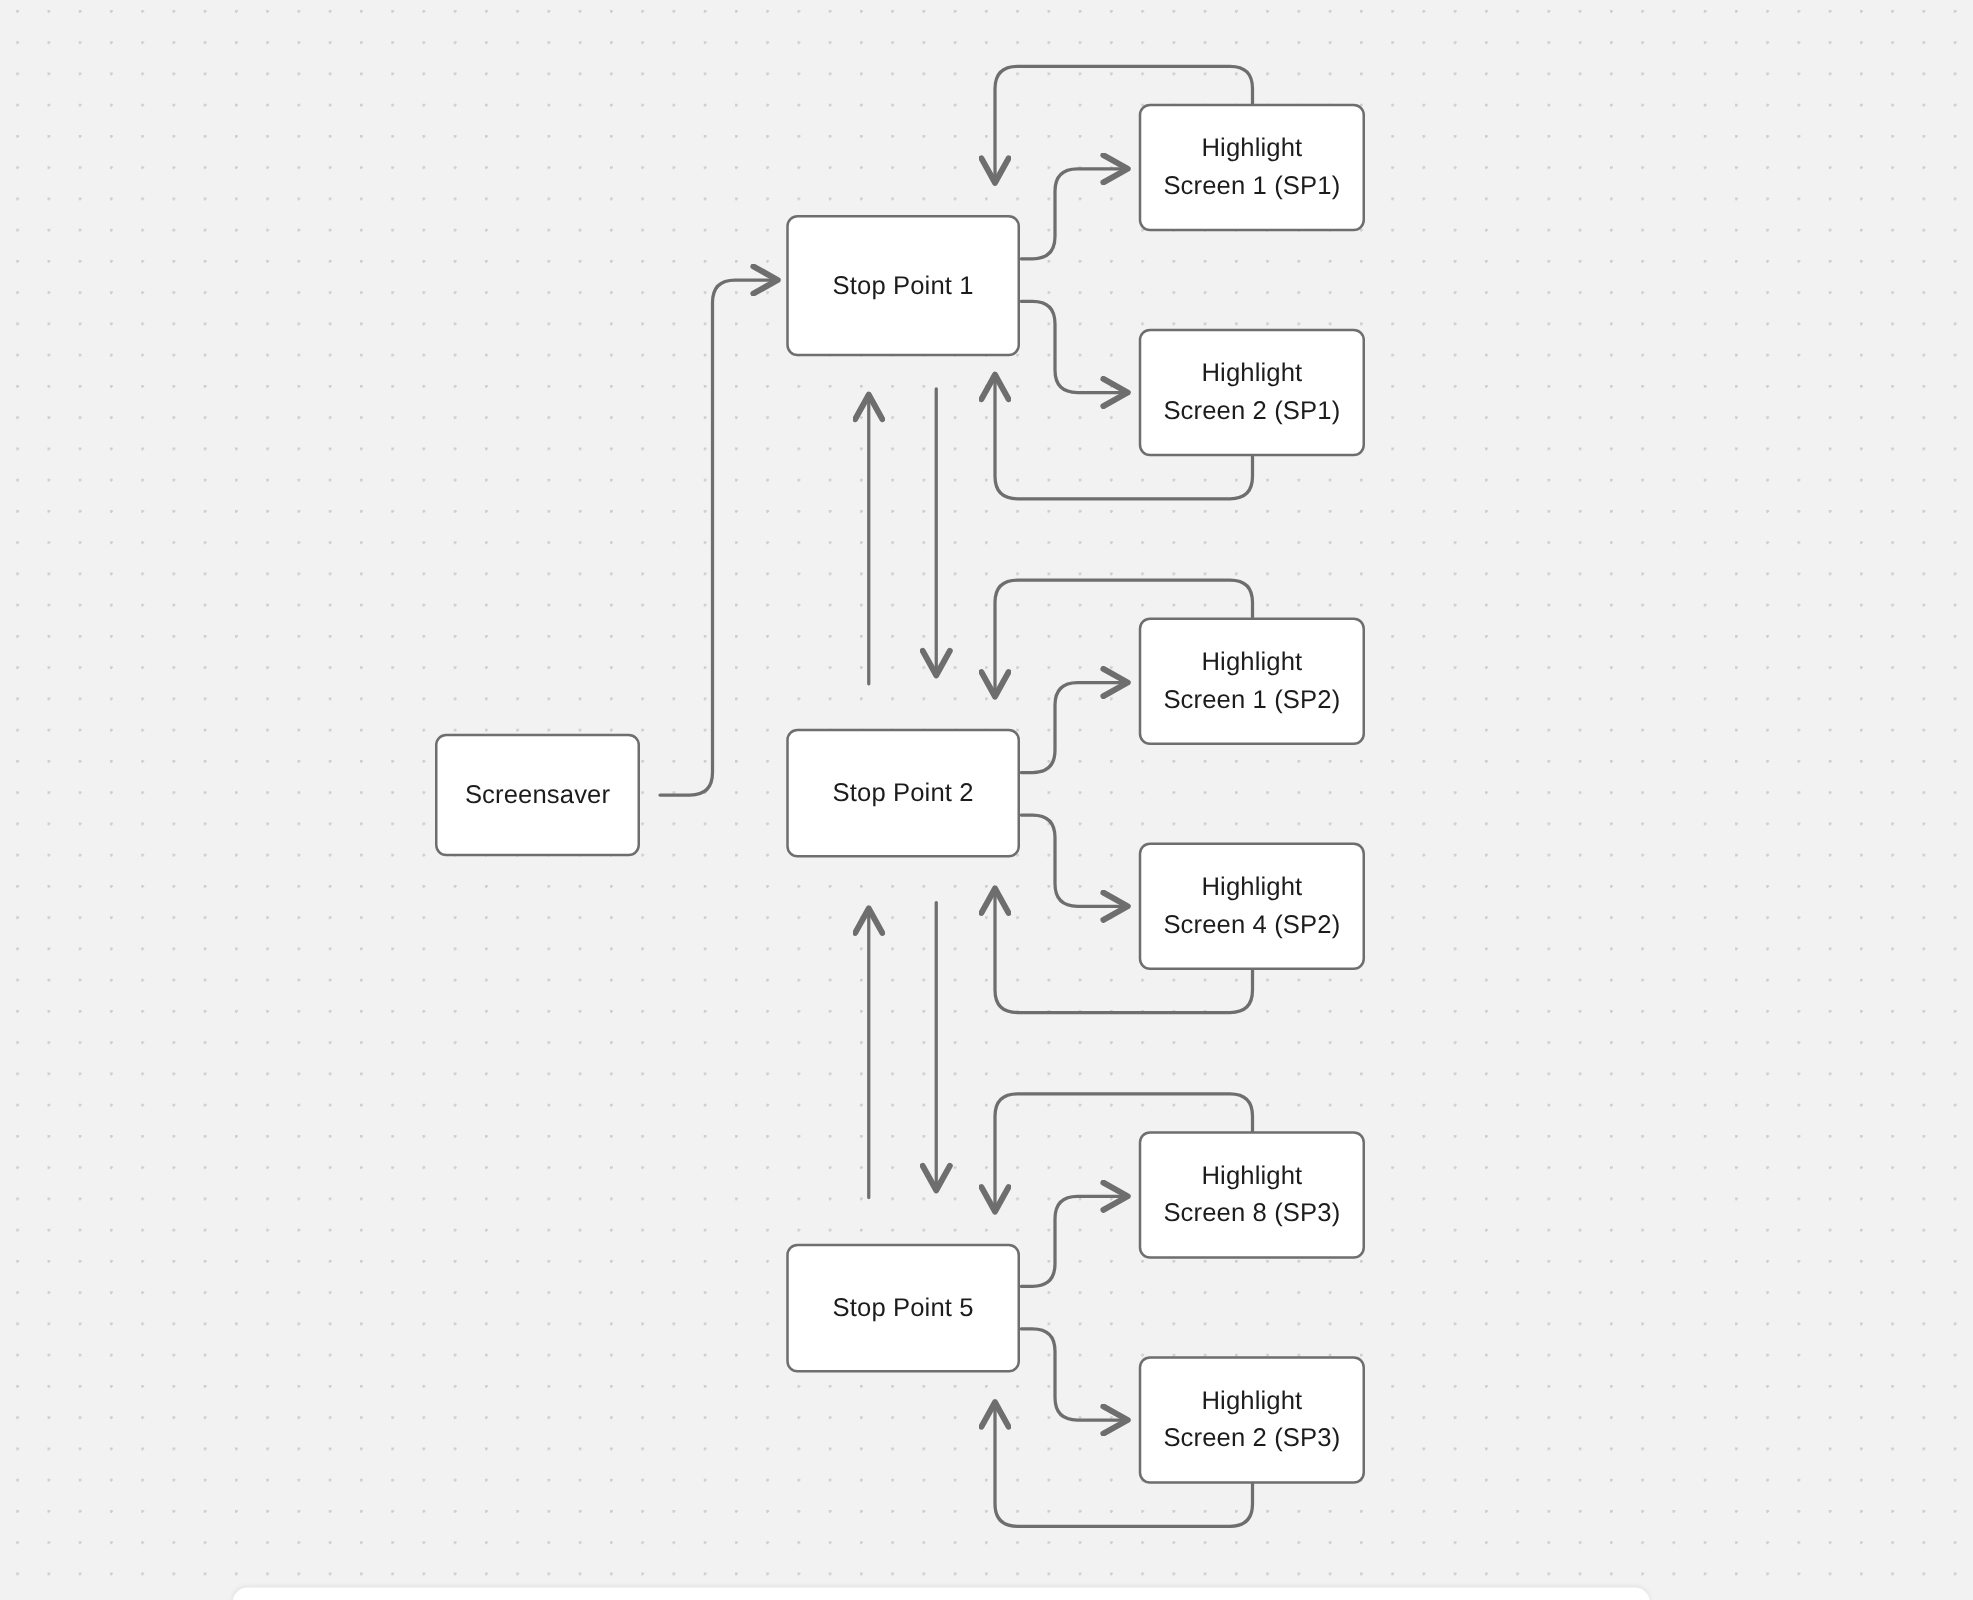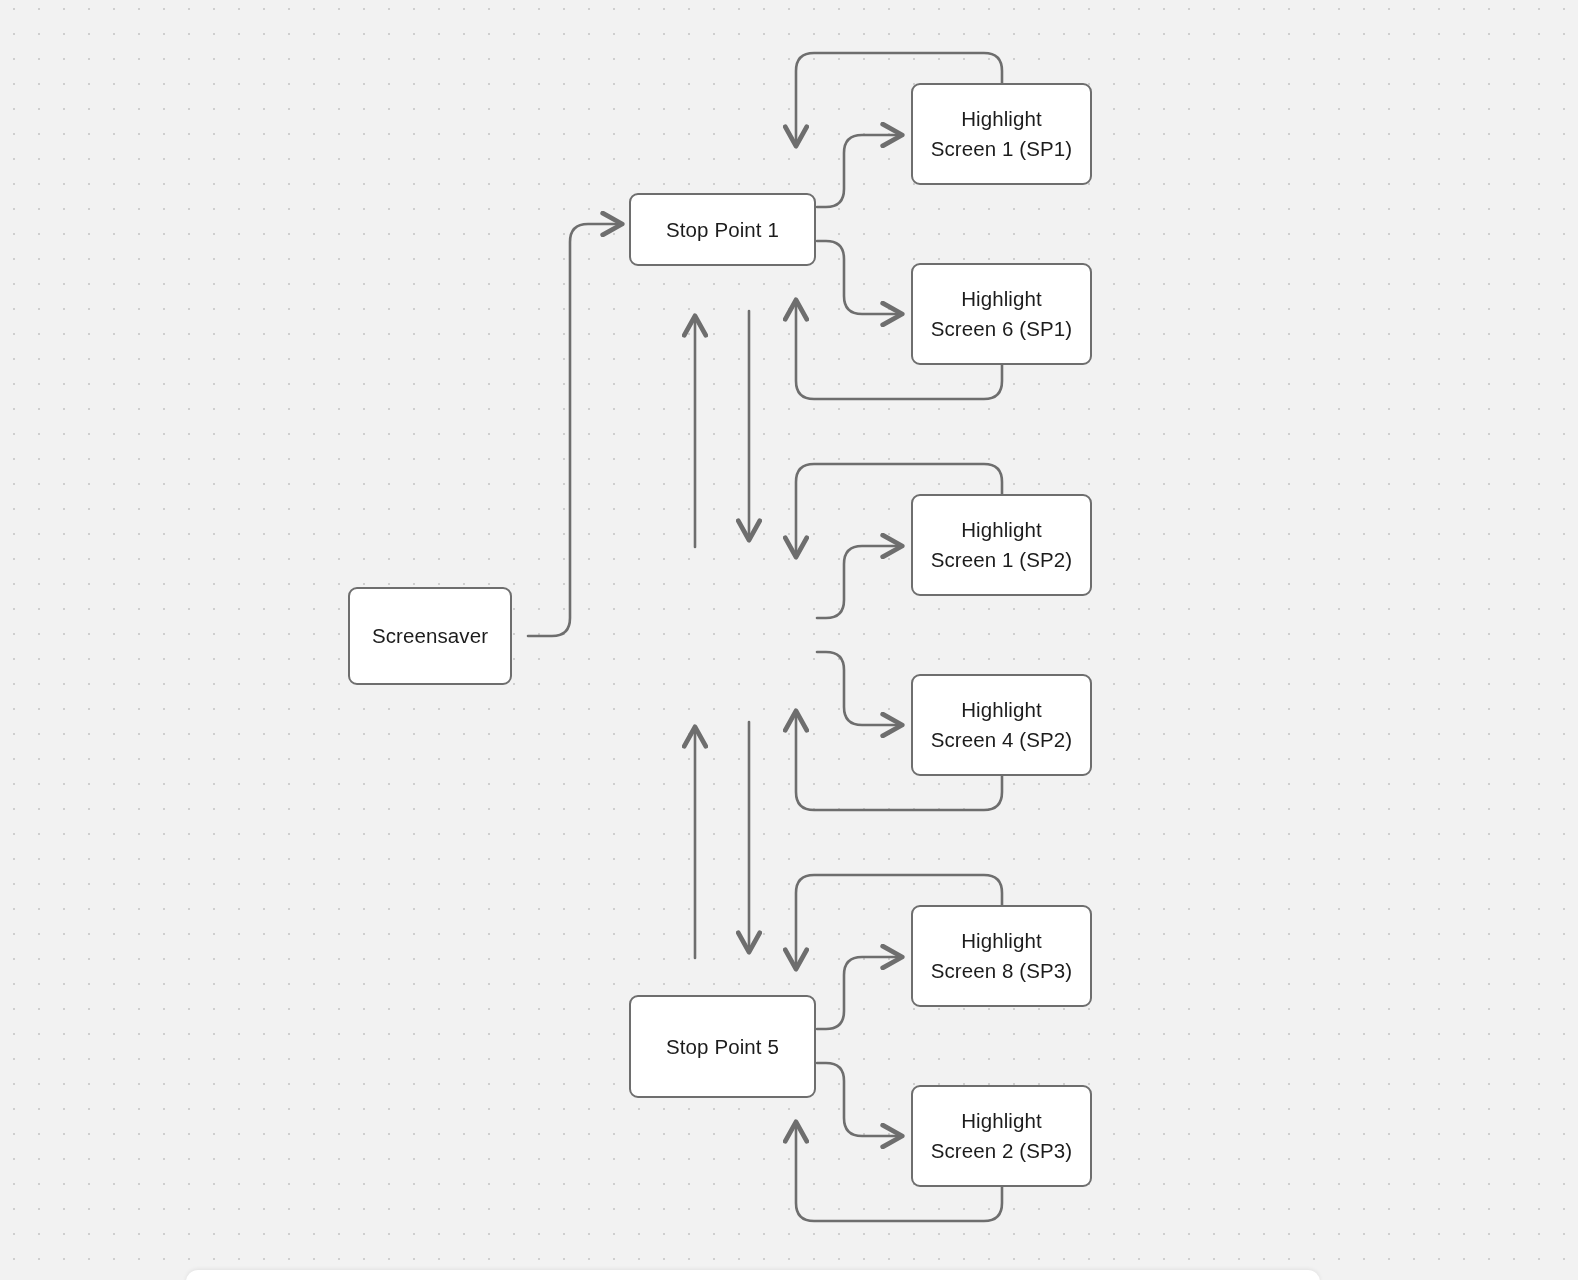"Stop Point 1" div.node { height: 73px -> 113px; margin-top: 21px -> none }
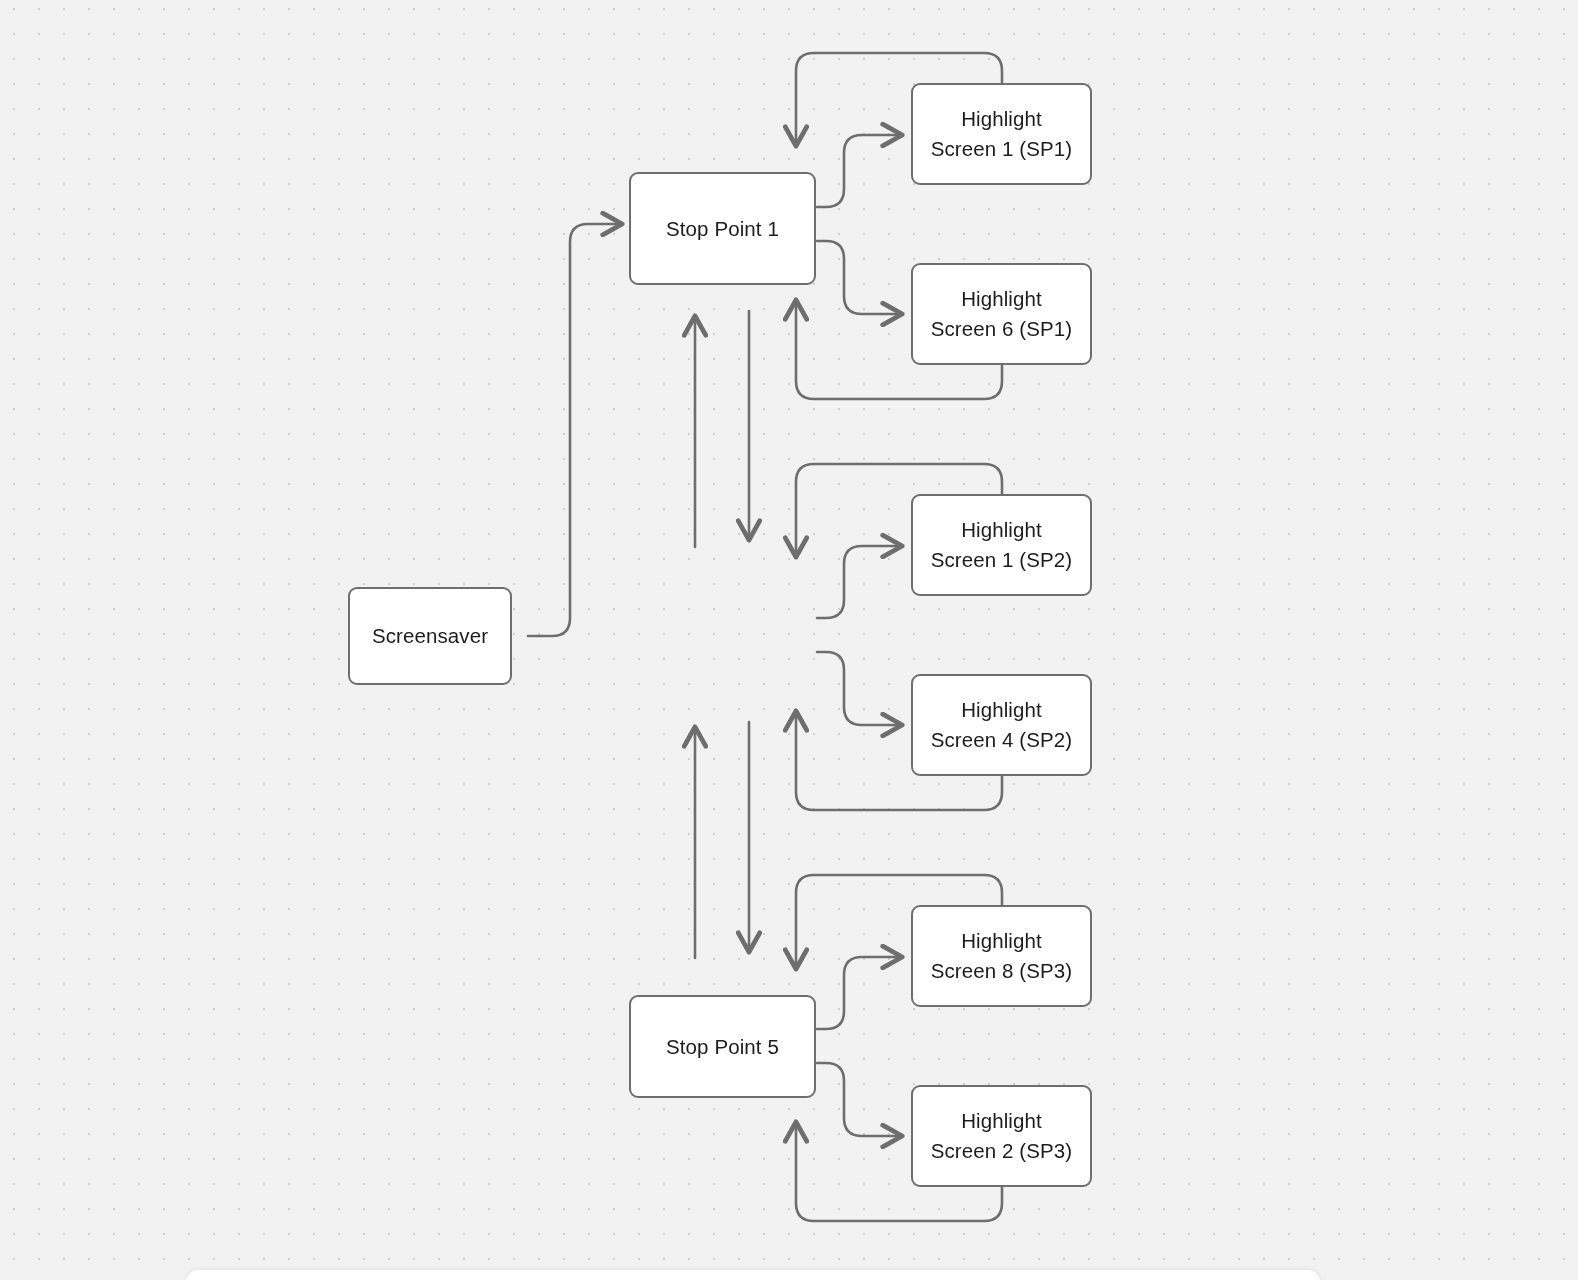"Screen 6 (SP1)" span.line { text: 6 -> 2 }
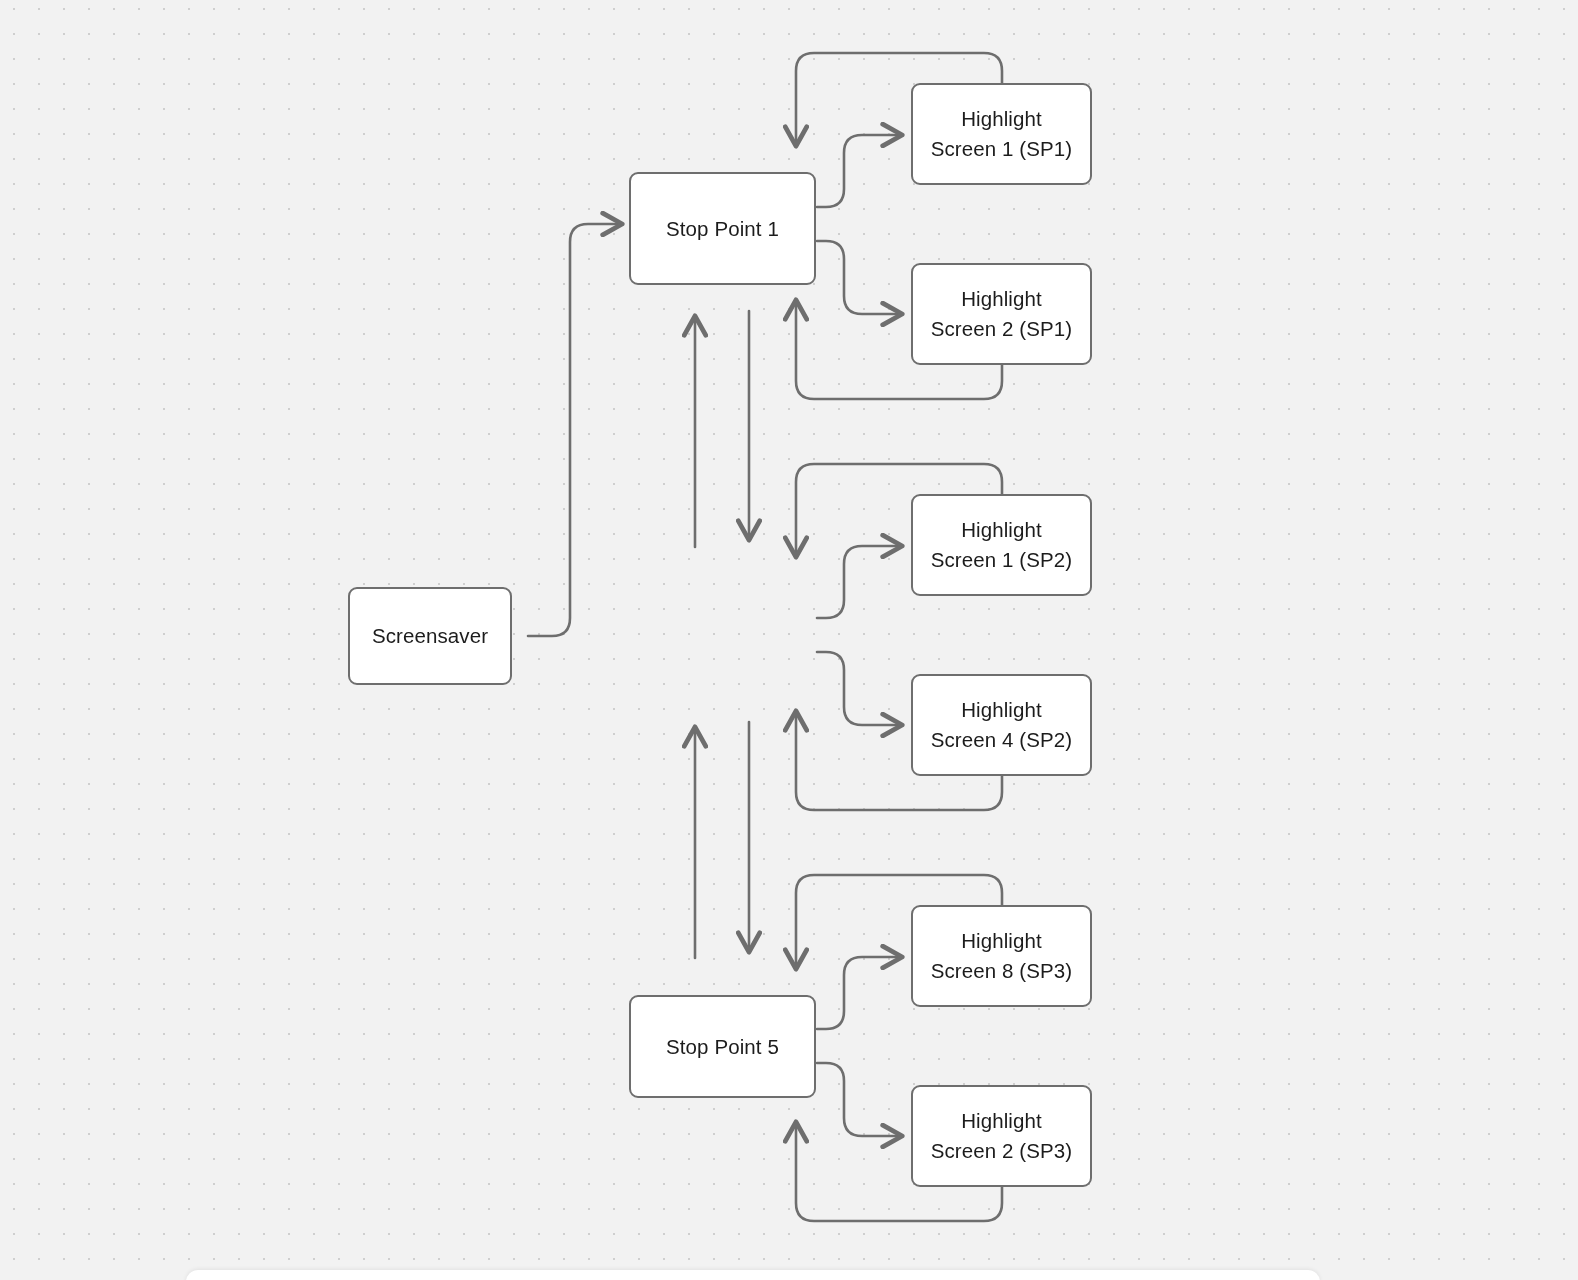"Stop Point 2" div.node { html: none -> <div> <span>Stop Point 2</span> </div> }
